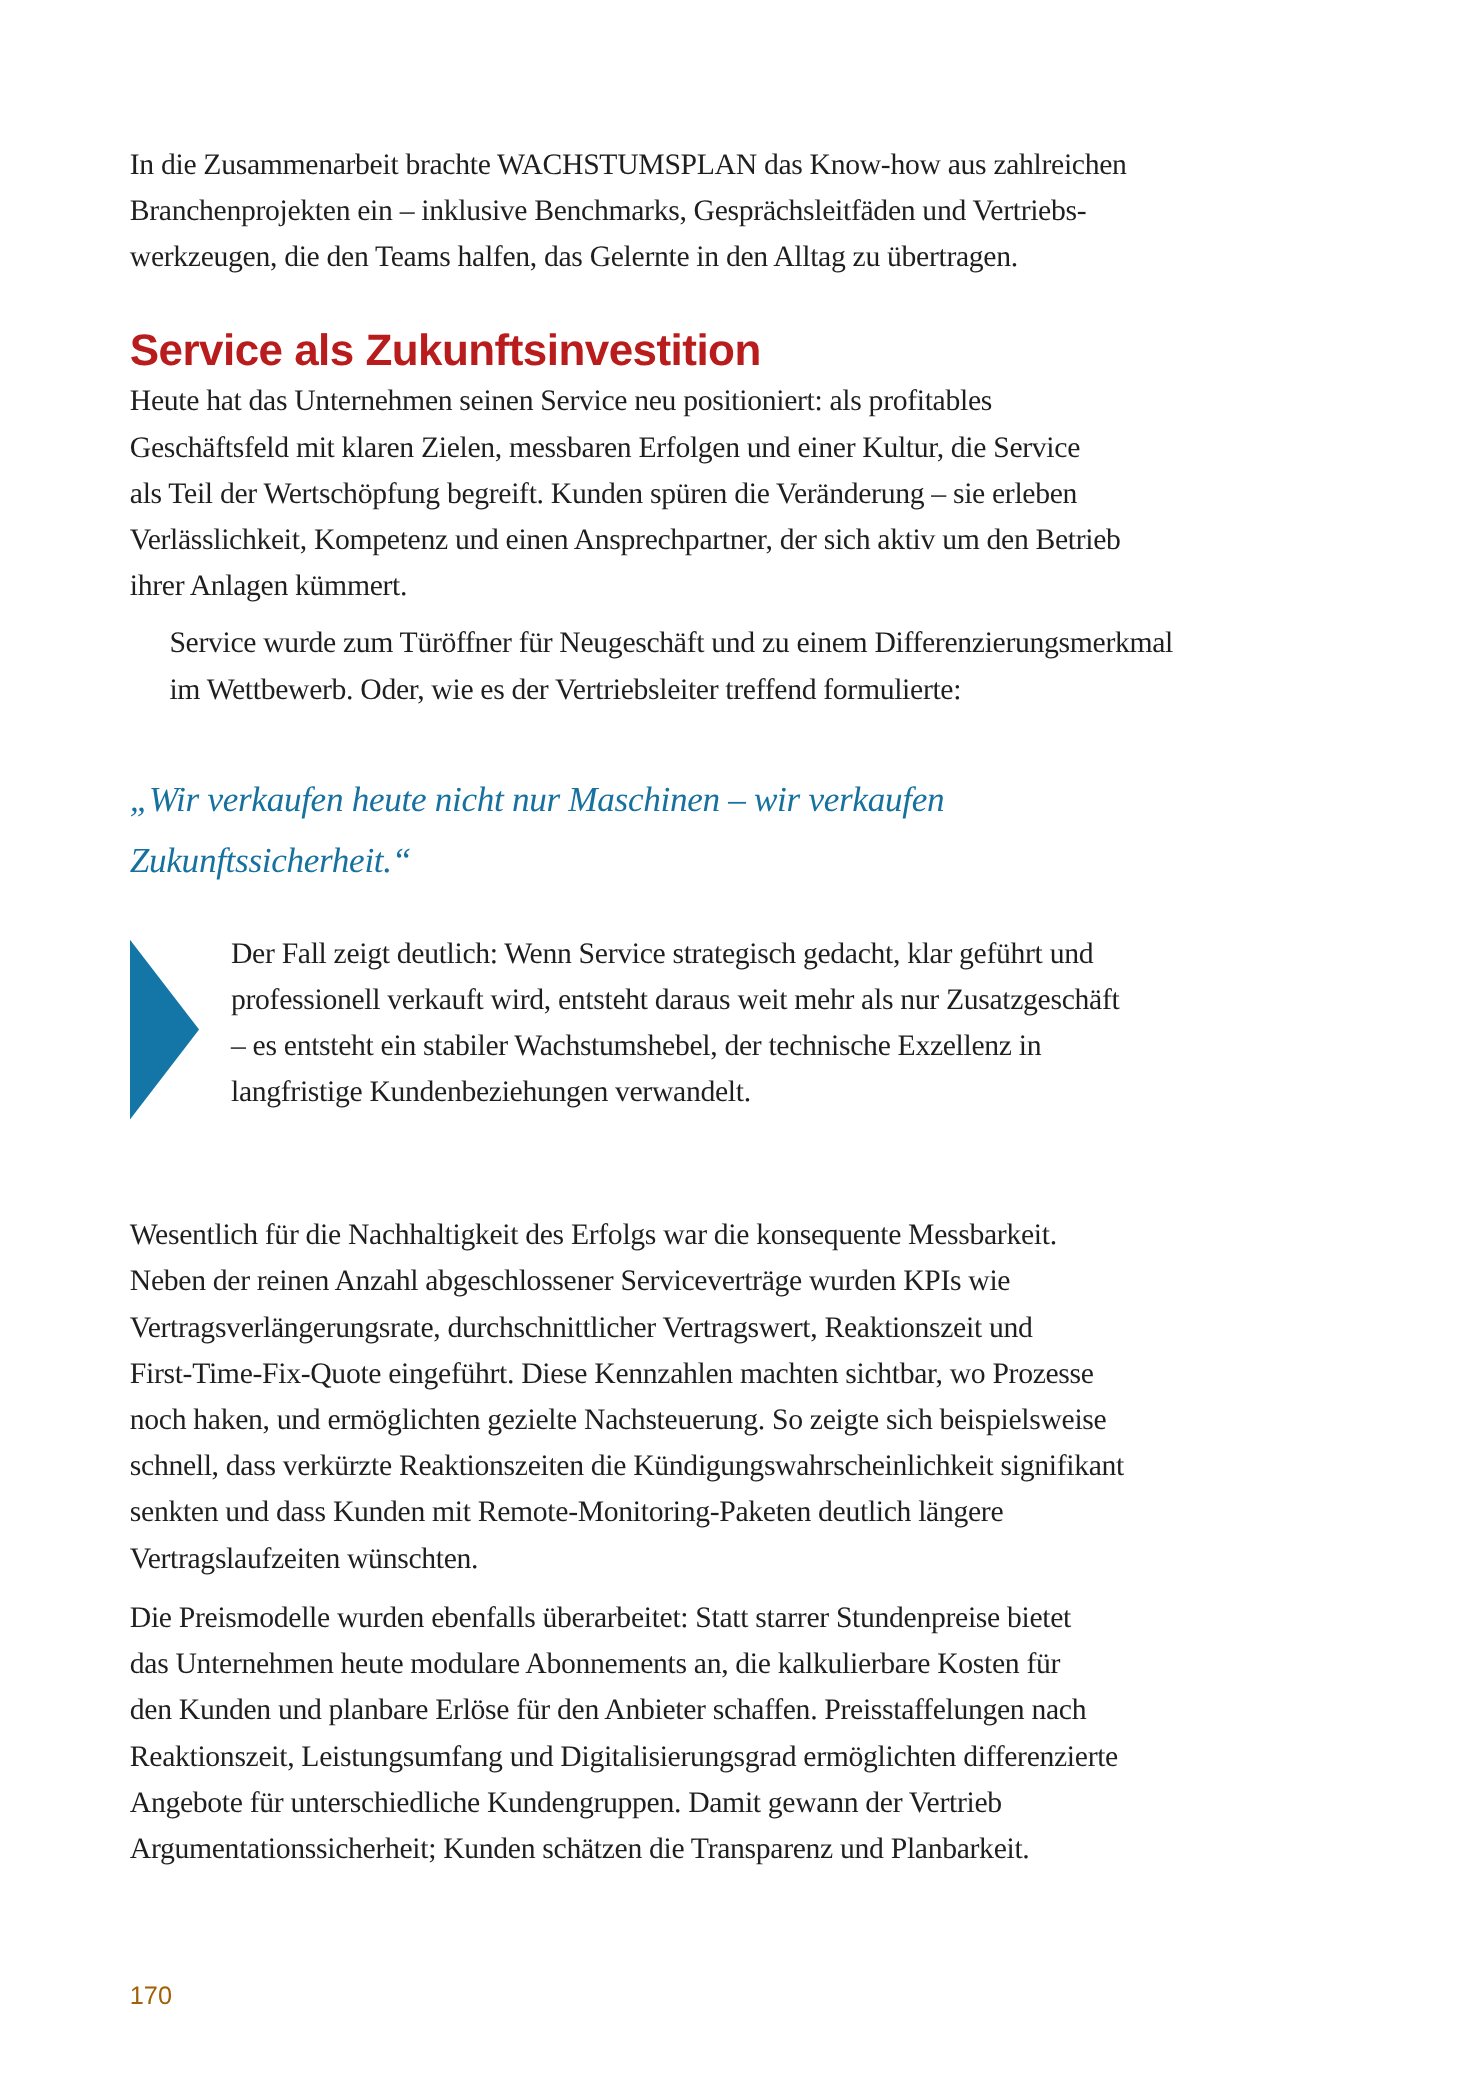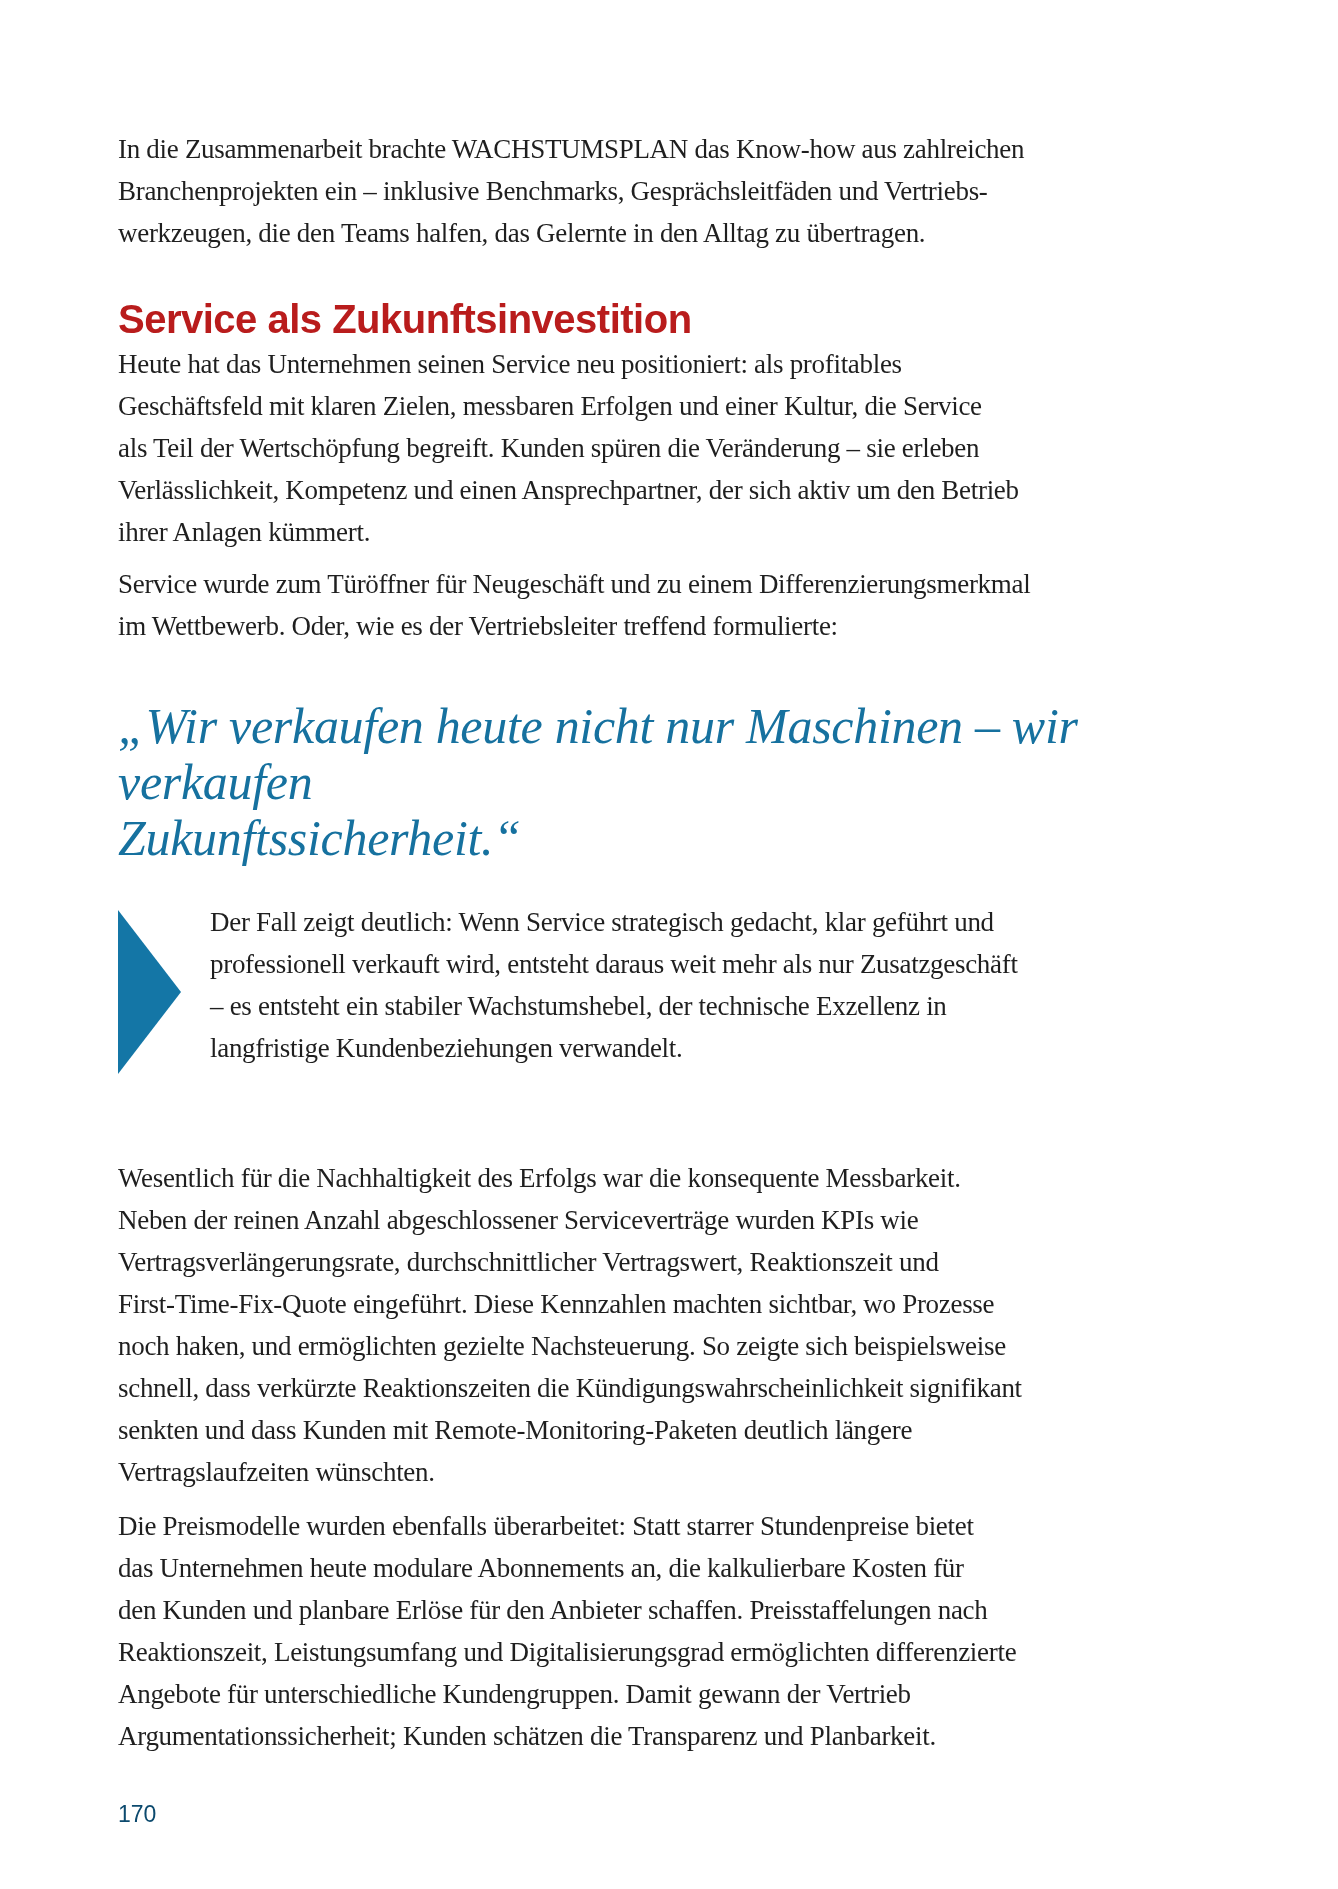"Service wurde zum Türöffner für" .par-tueroeffner { margin-left: none -> 36px }
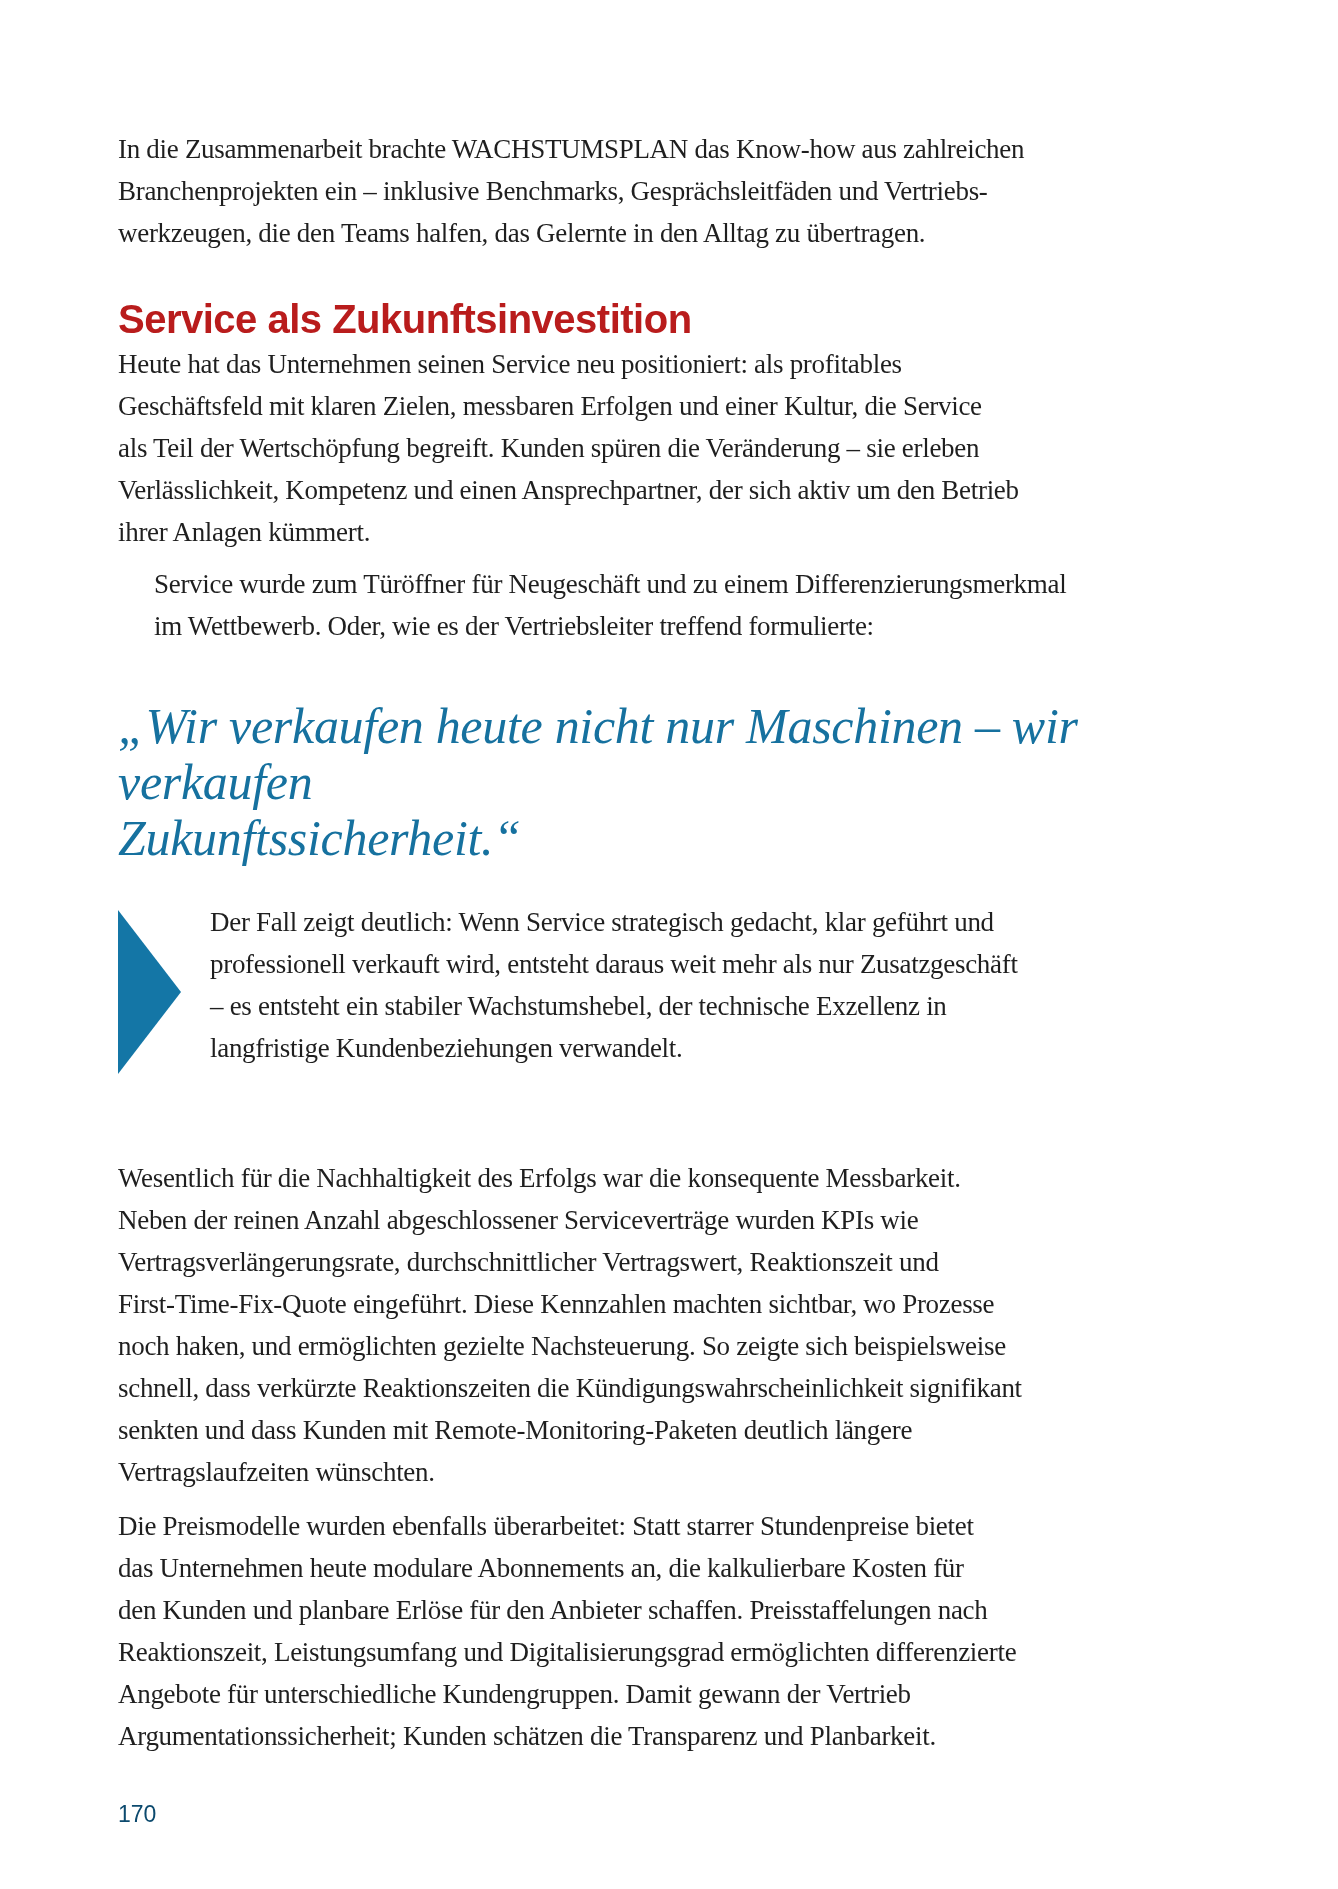"„Wir verkaufen heute nicht nur" .pull-quote { font-size: 50px -> 32px }
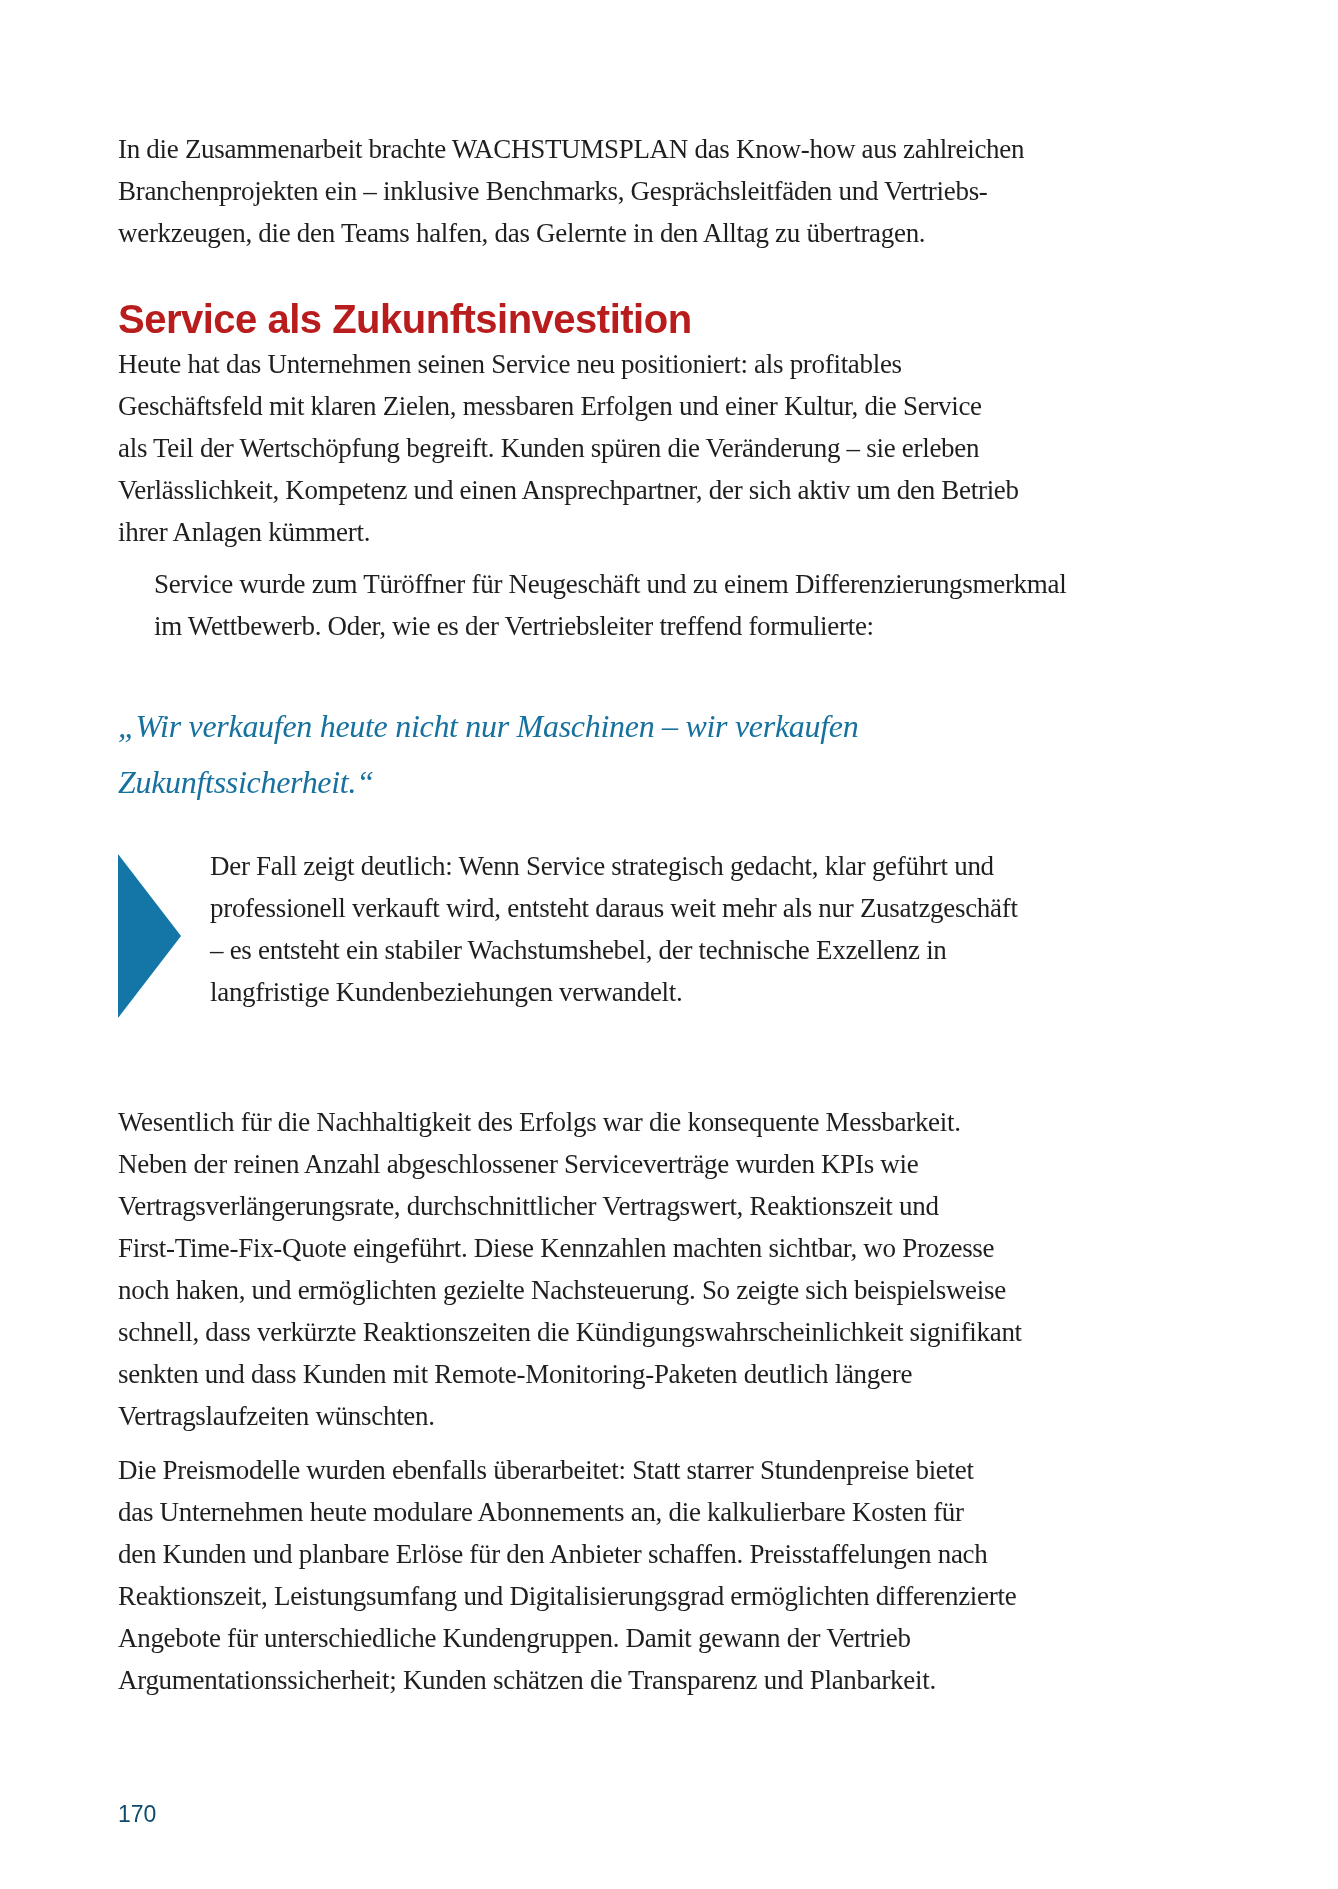"170" .page-number { color: #0c4a6e -> #a16207 }
